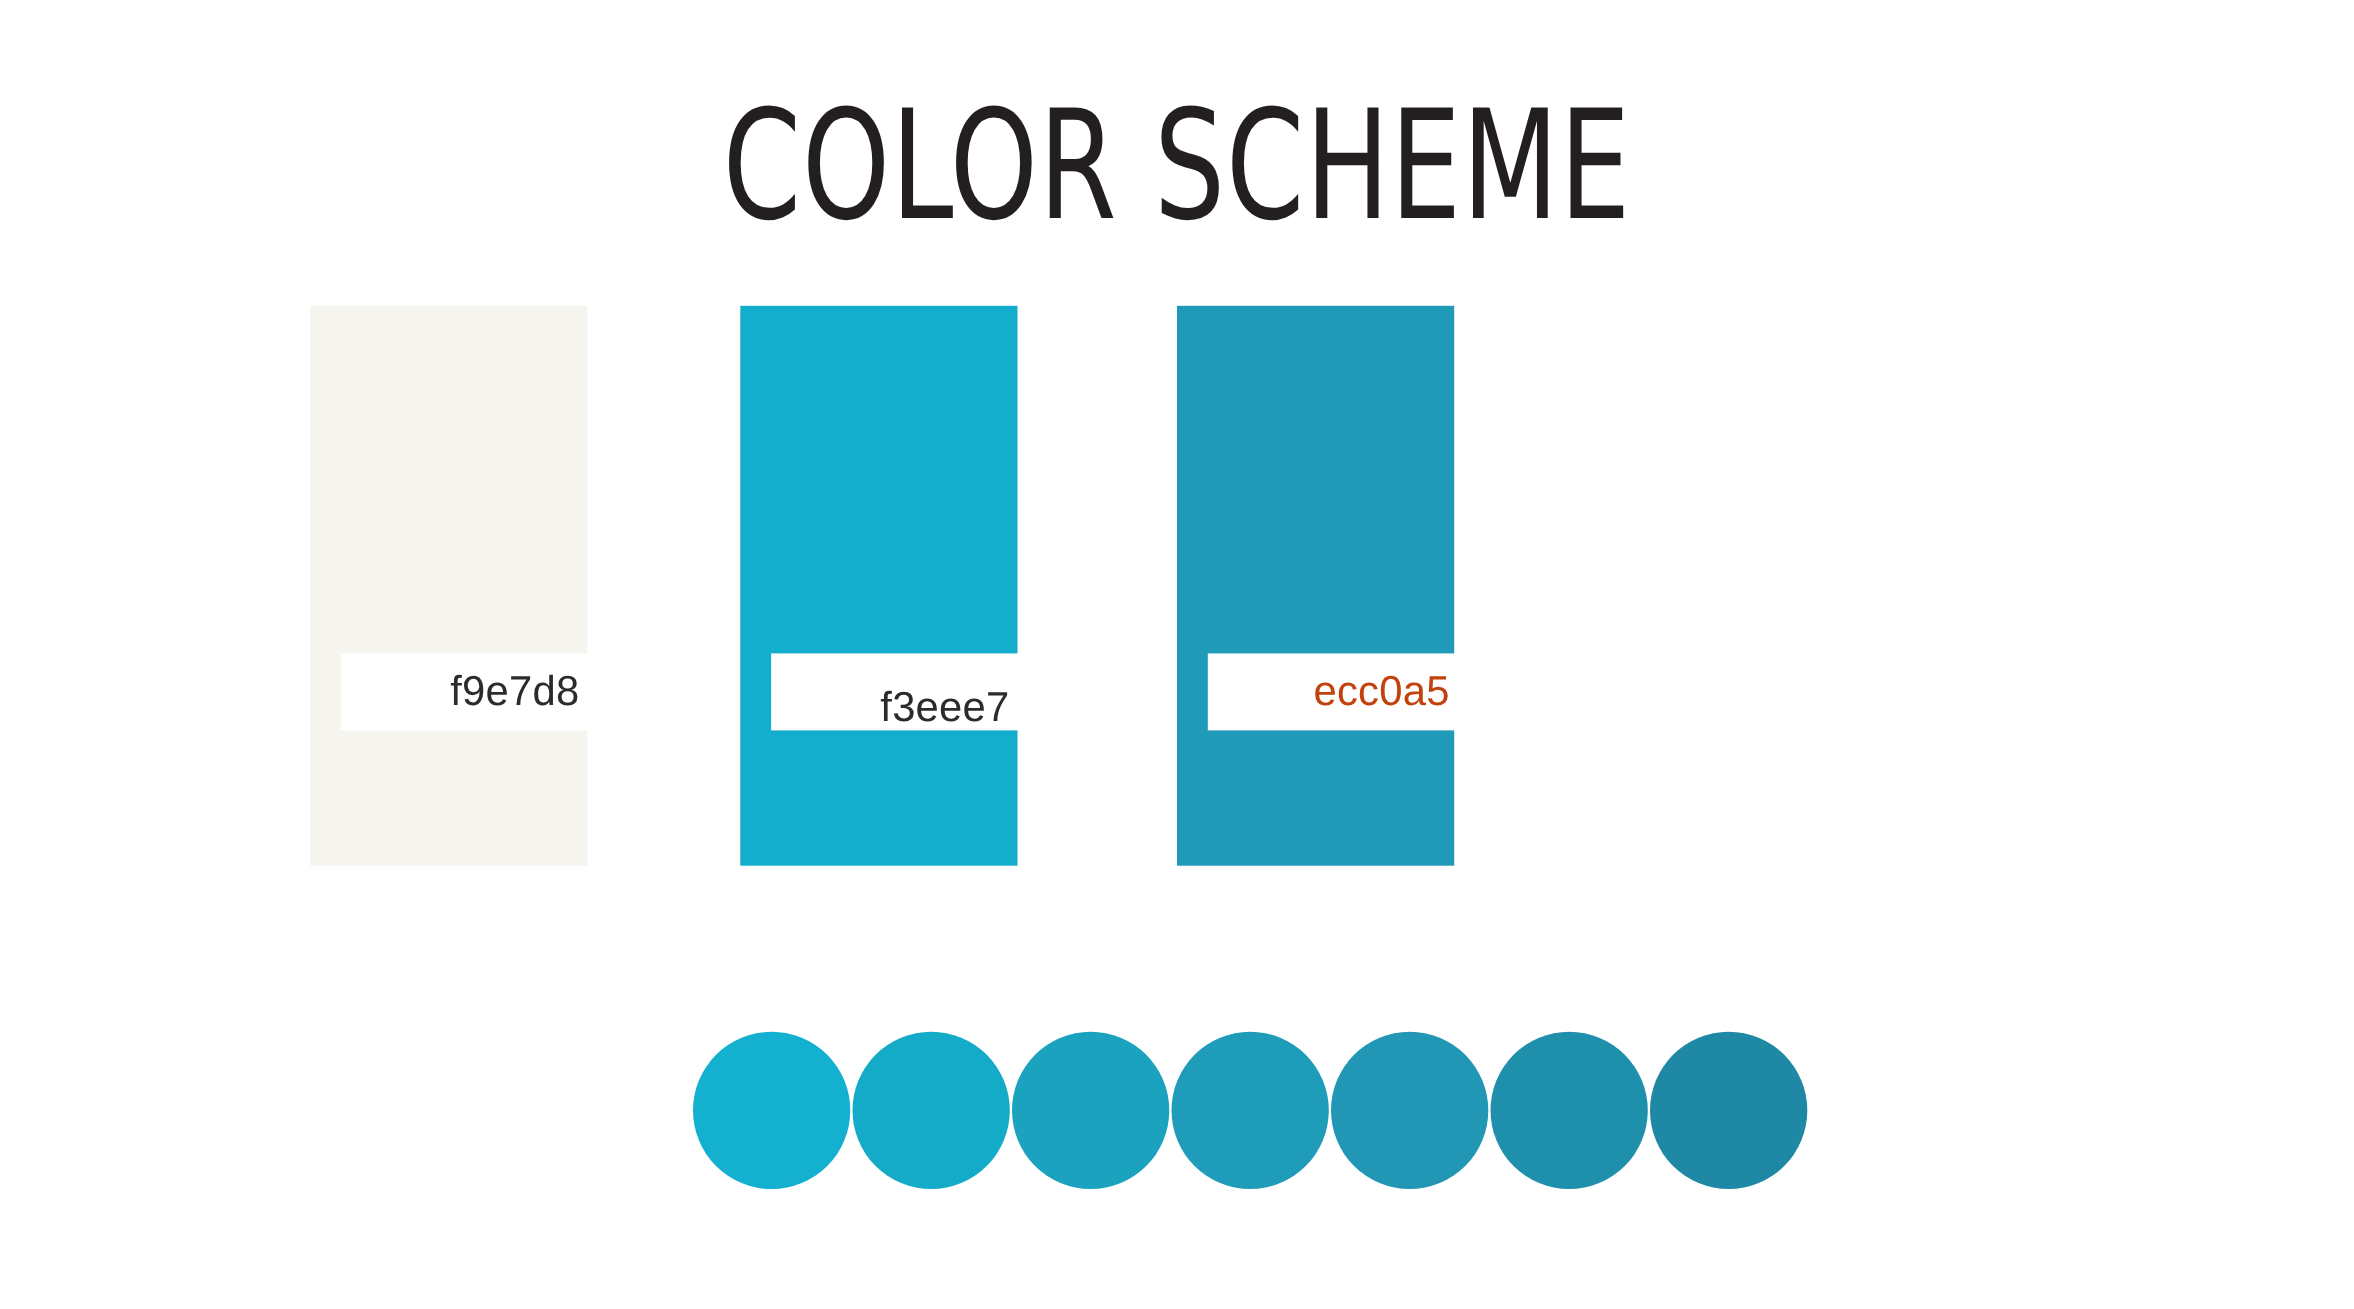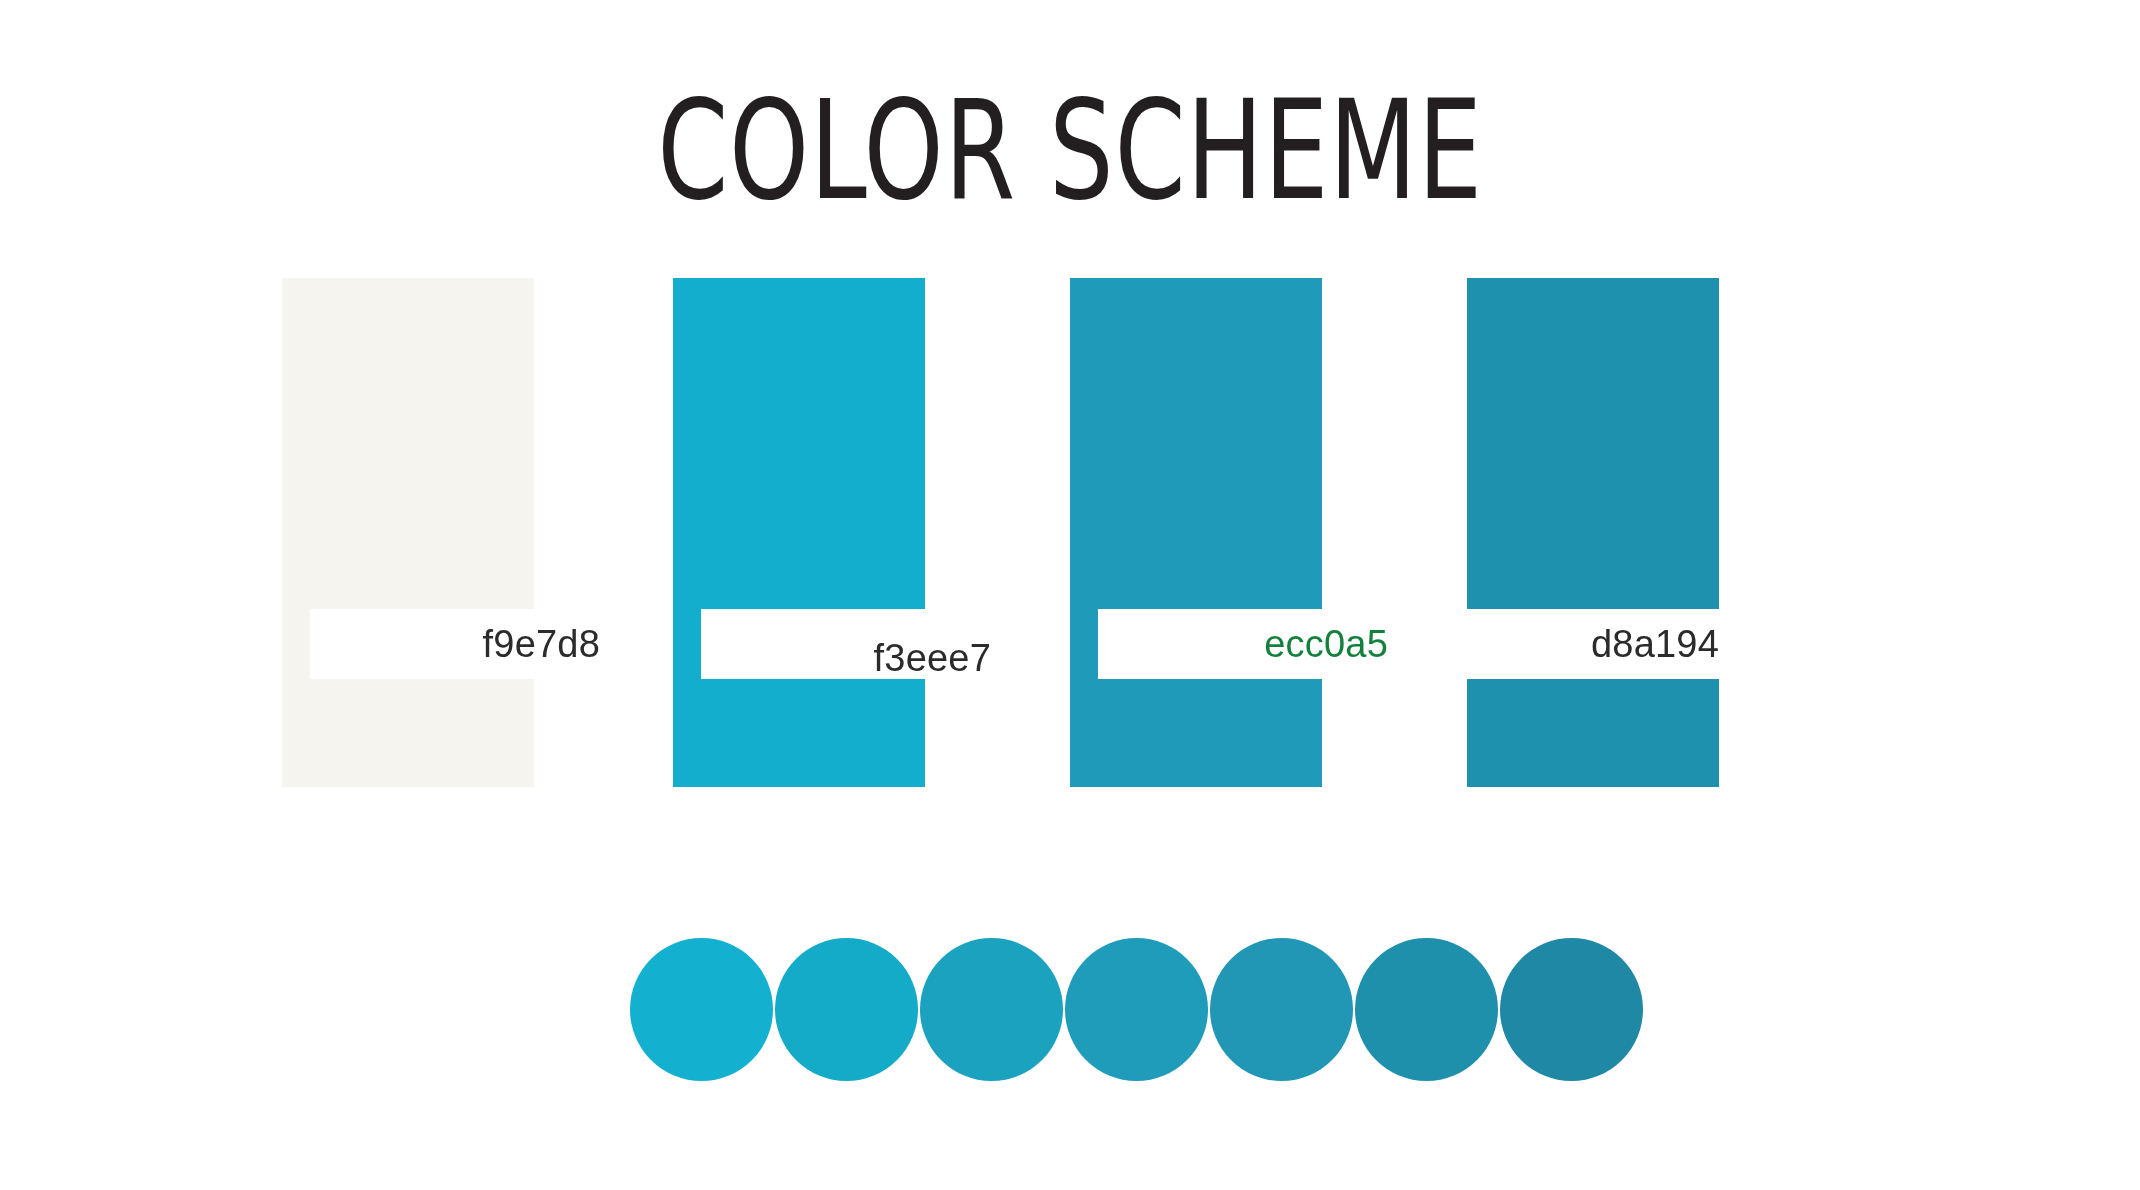"f9e7d8" .swatch-label-box { justify-content: flex-end -> center; padding-left: none -> 13px; top: 331px -> 316px }
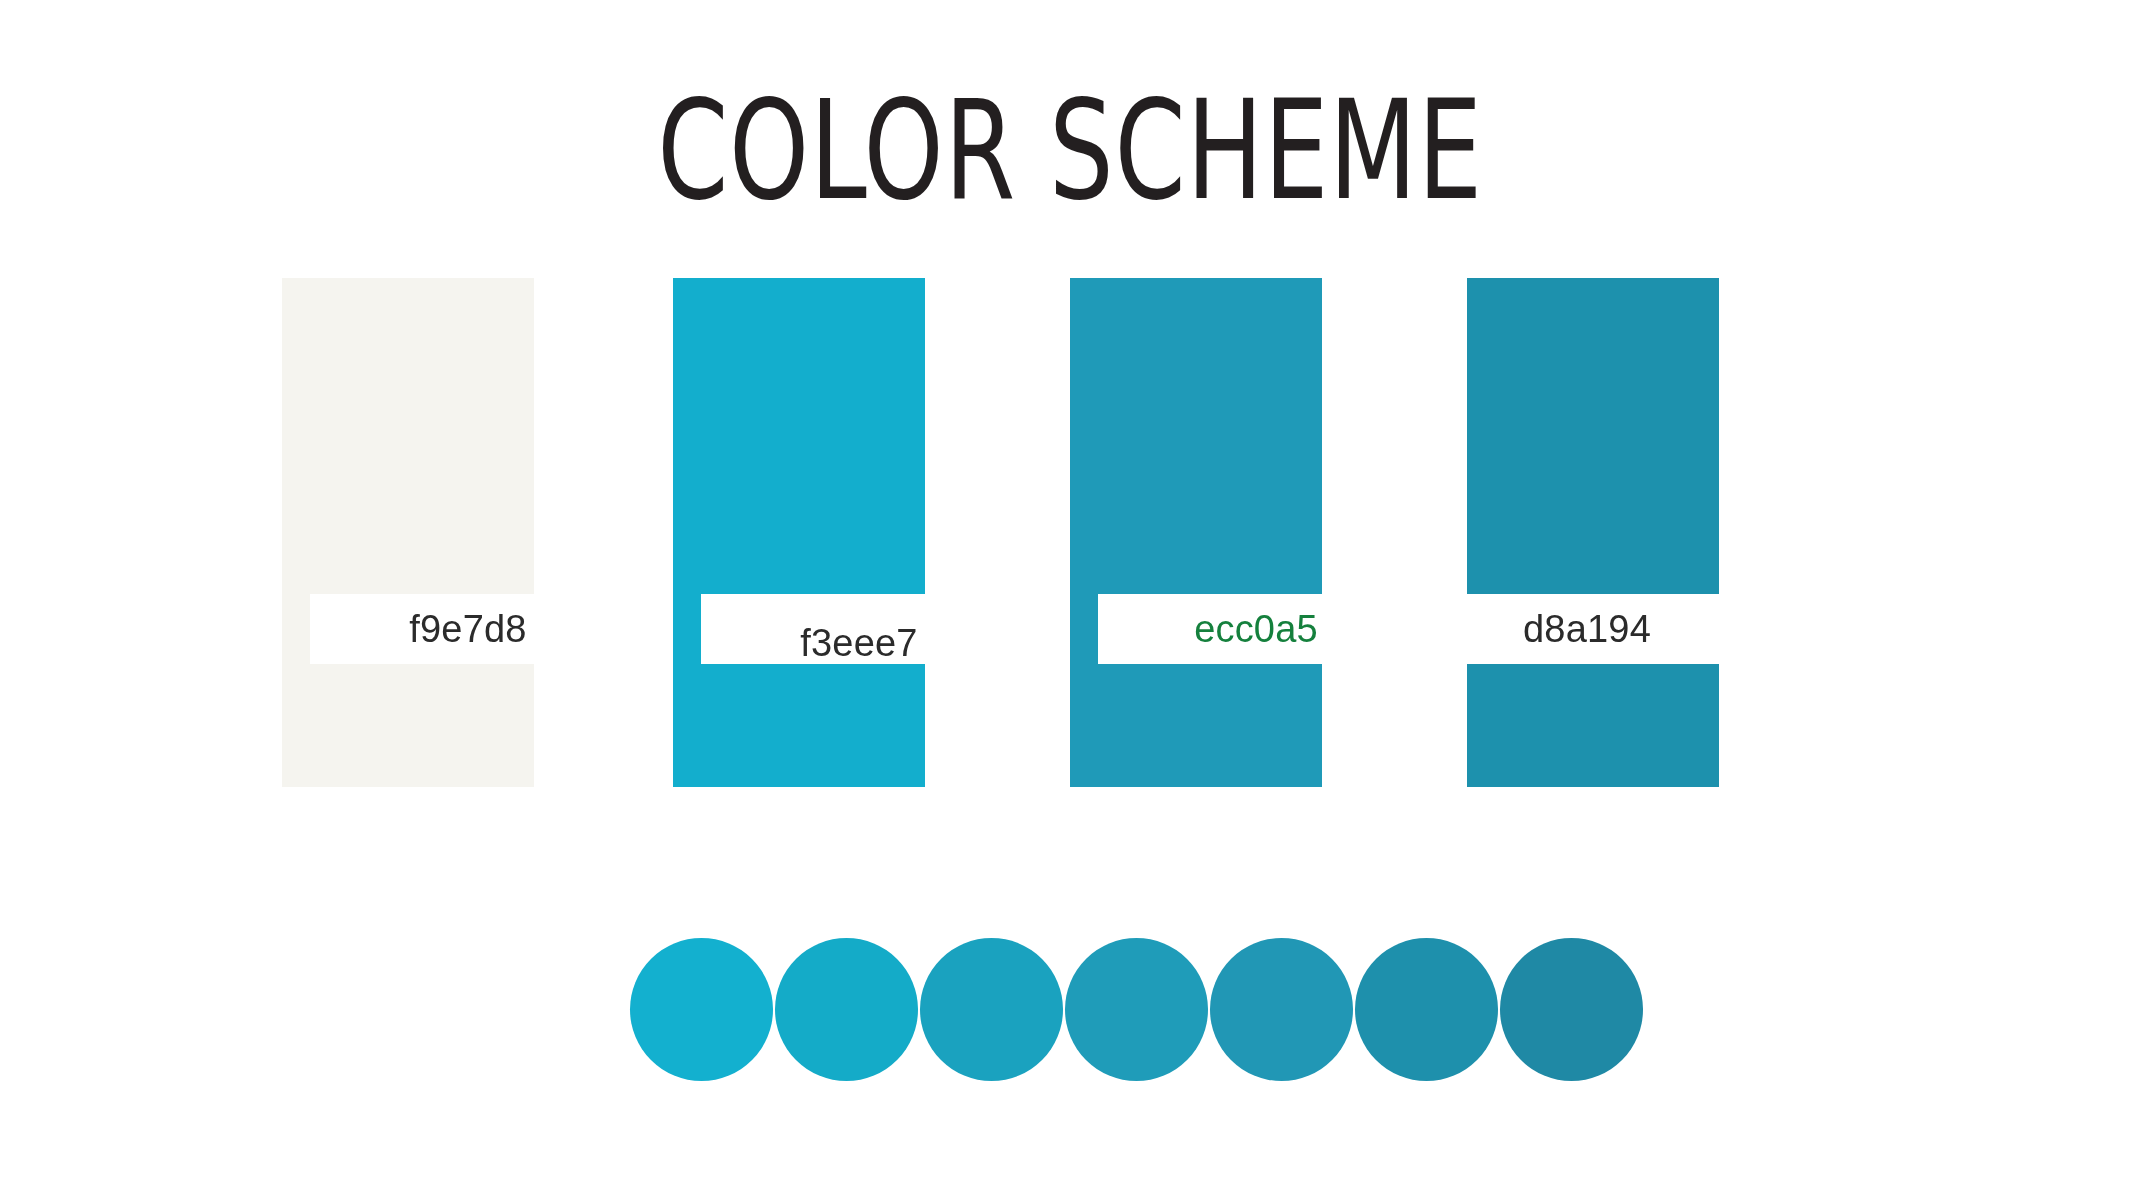"ecc0a5" span.swatch-label { color: #15803d -> #c2410c }
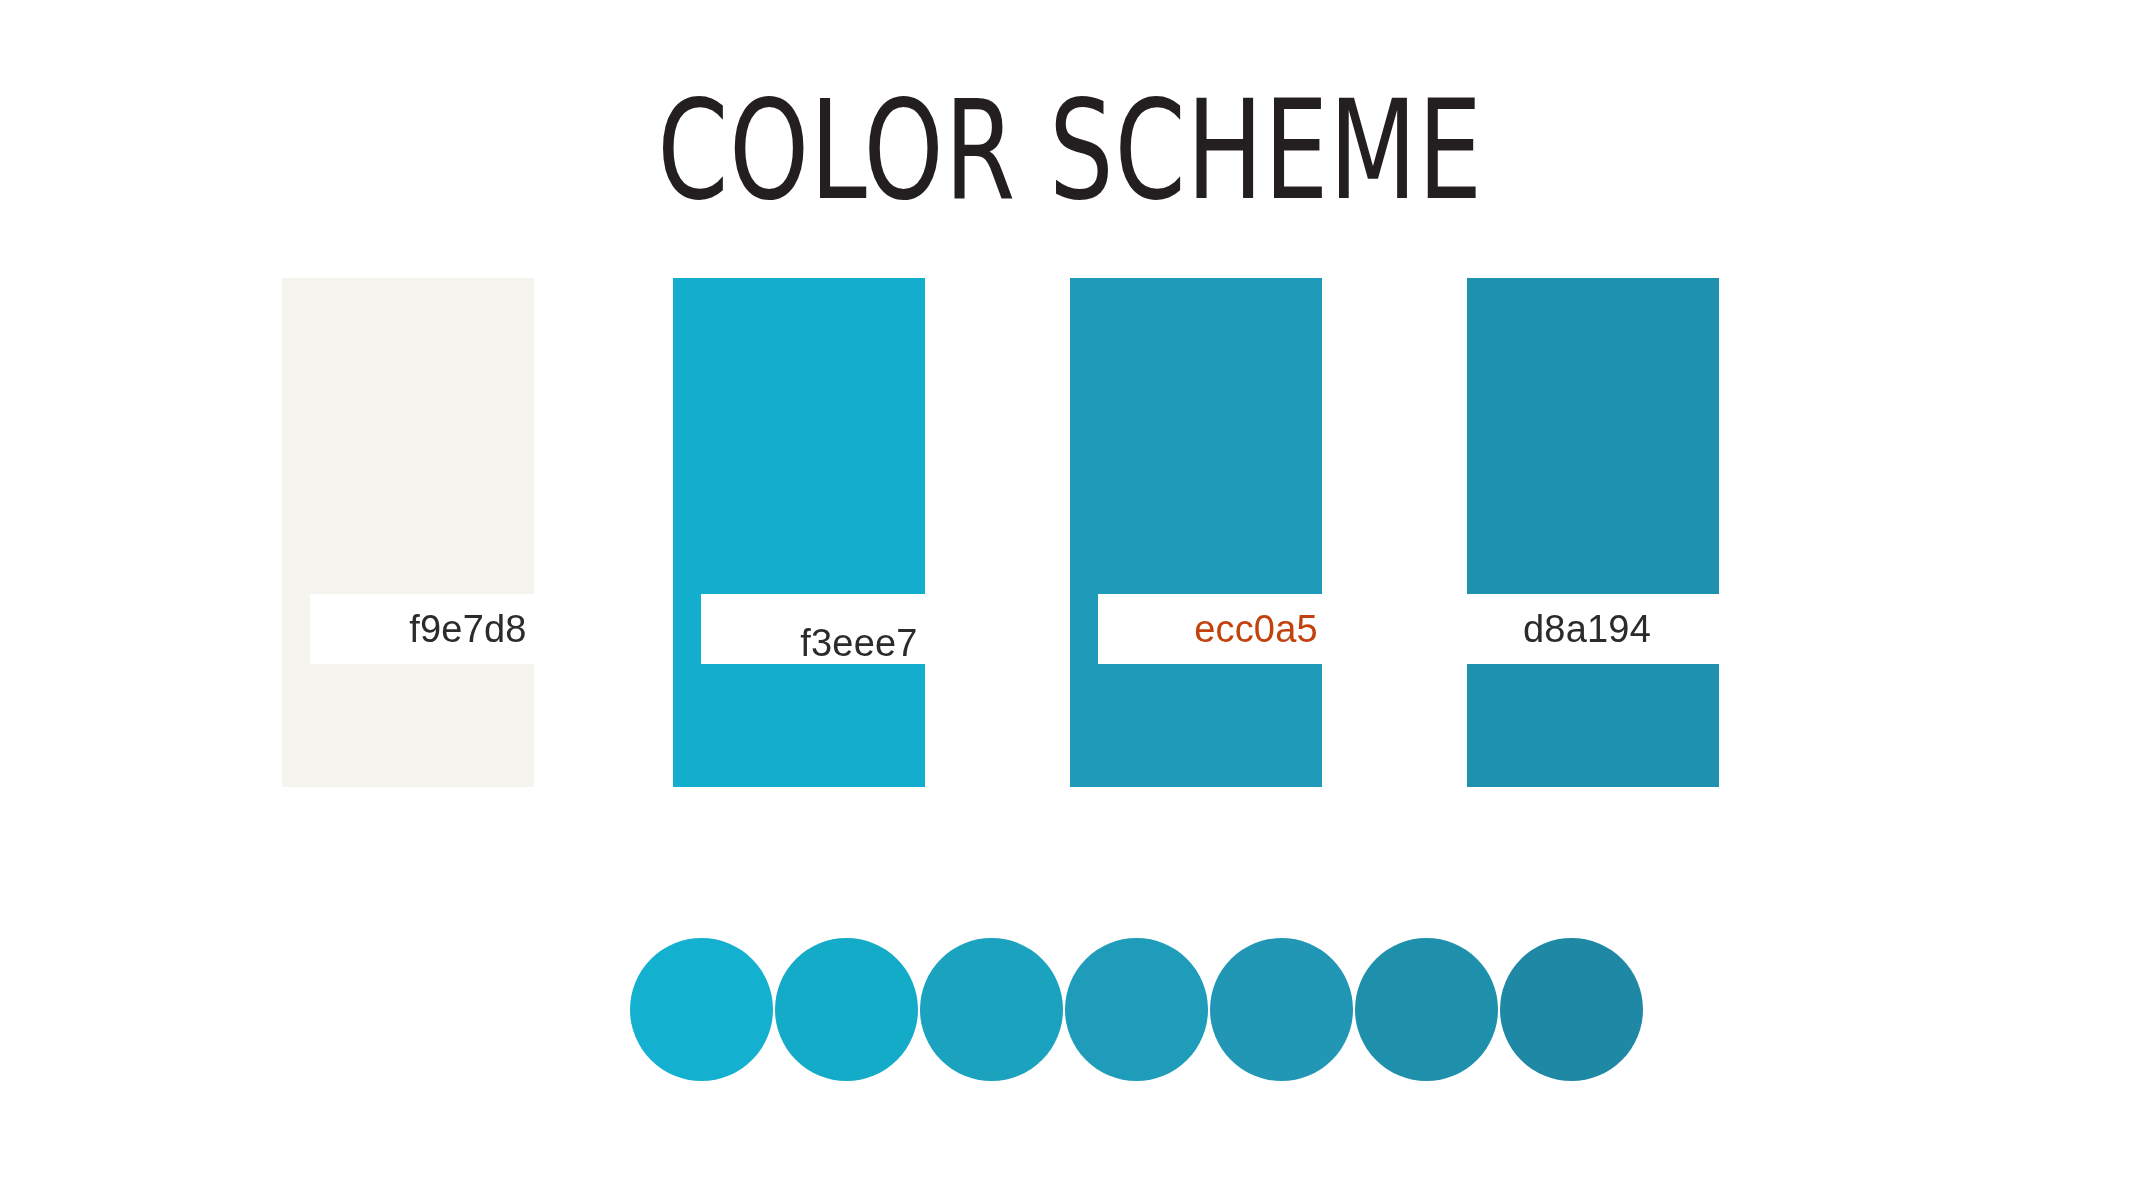"d8a194" div.swatch { html: <div> <div> <span>d8a194</span> </div> </div> -> none }
